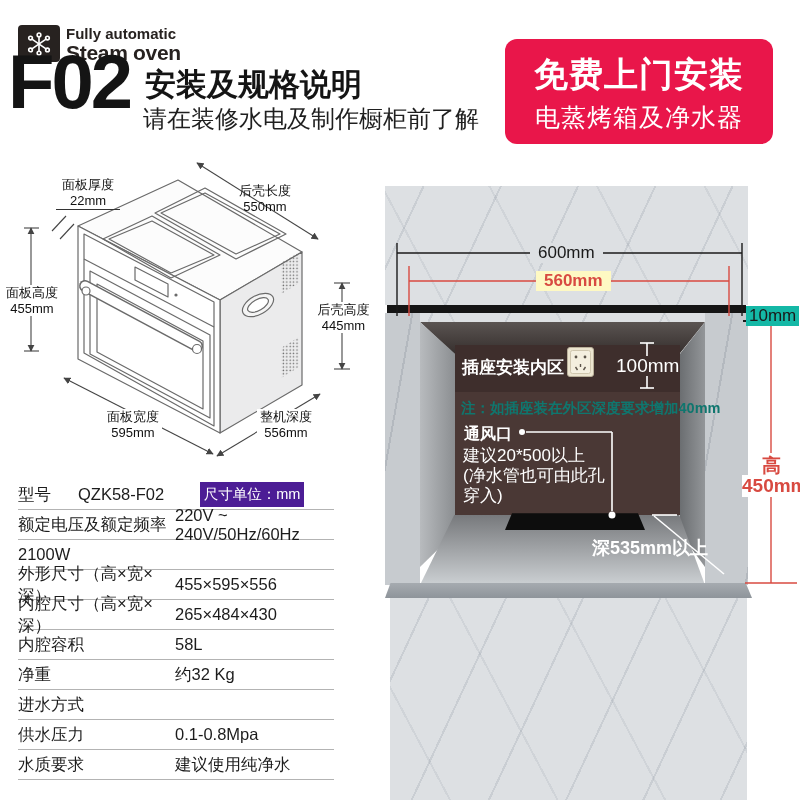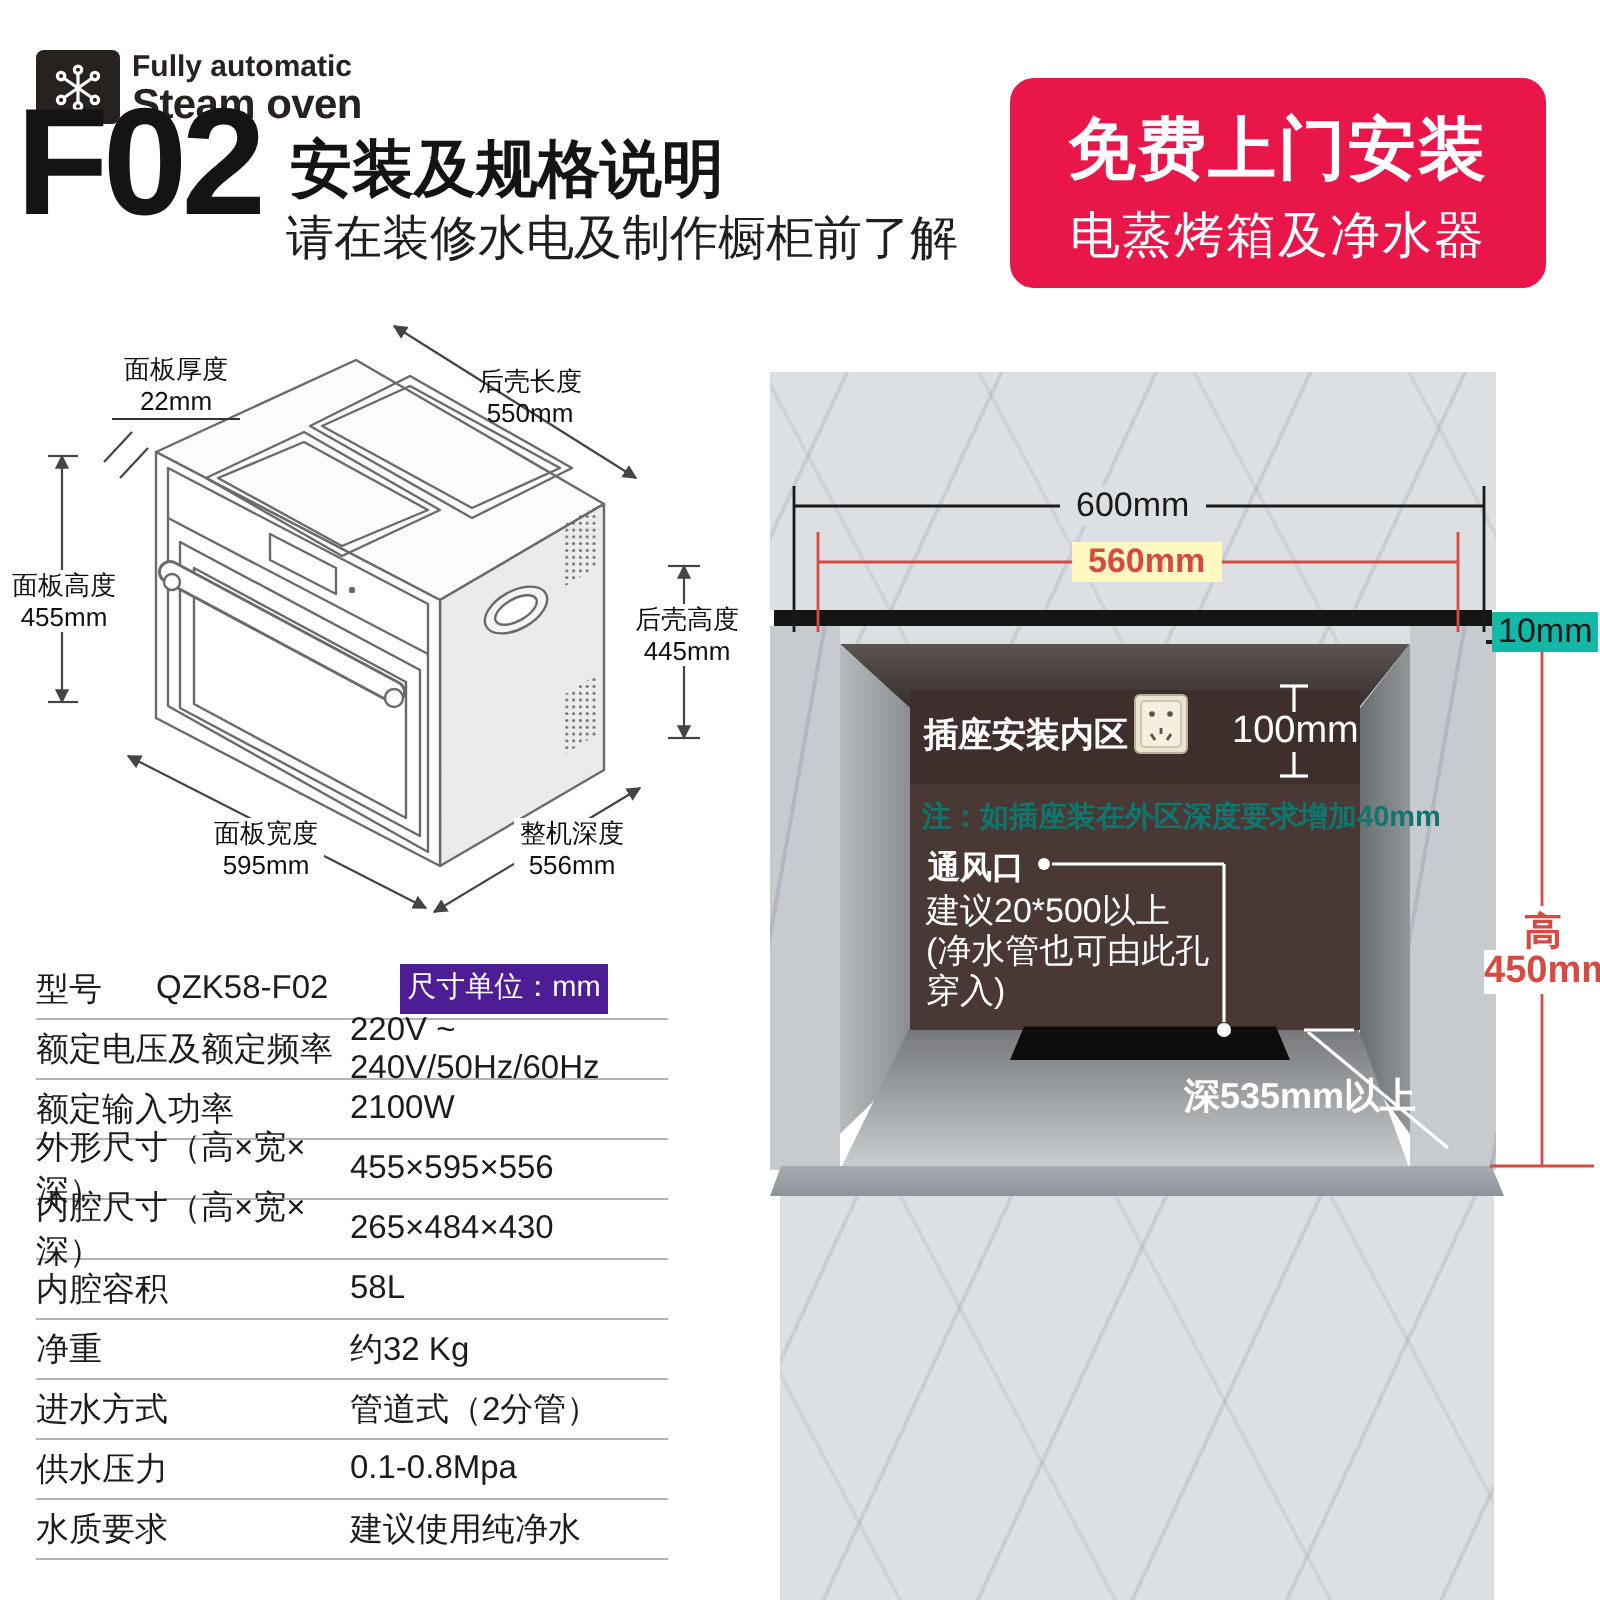"额定输入功率" span.lab { html: <span>额定输入功率</span> -> none }
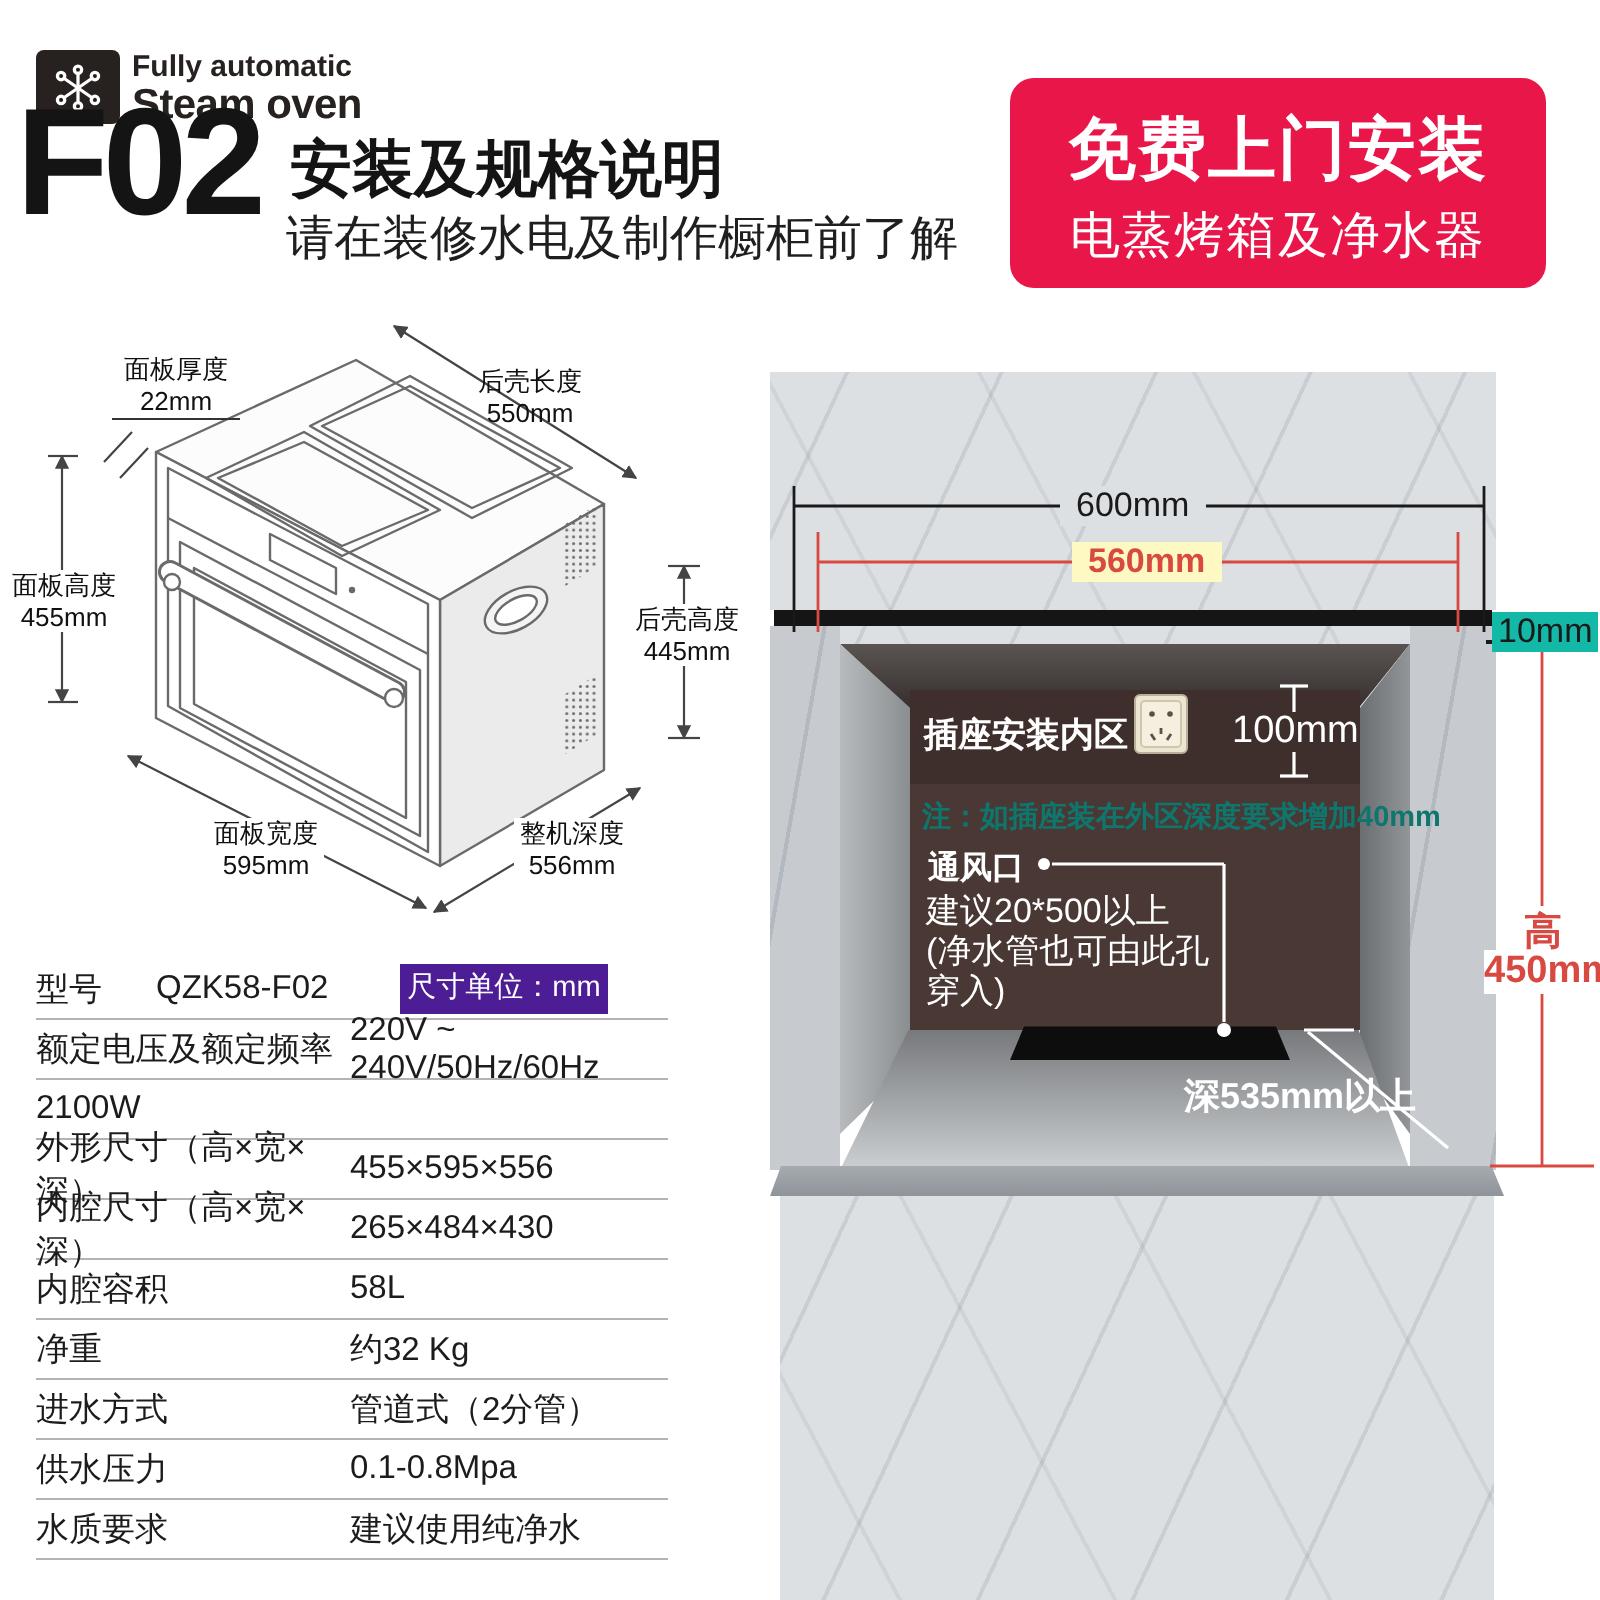"管道式（2分管）" span.val { html: <span>管道式（2分管）</span> -> none }
